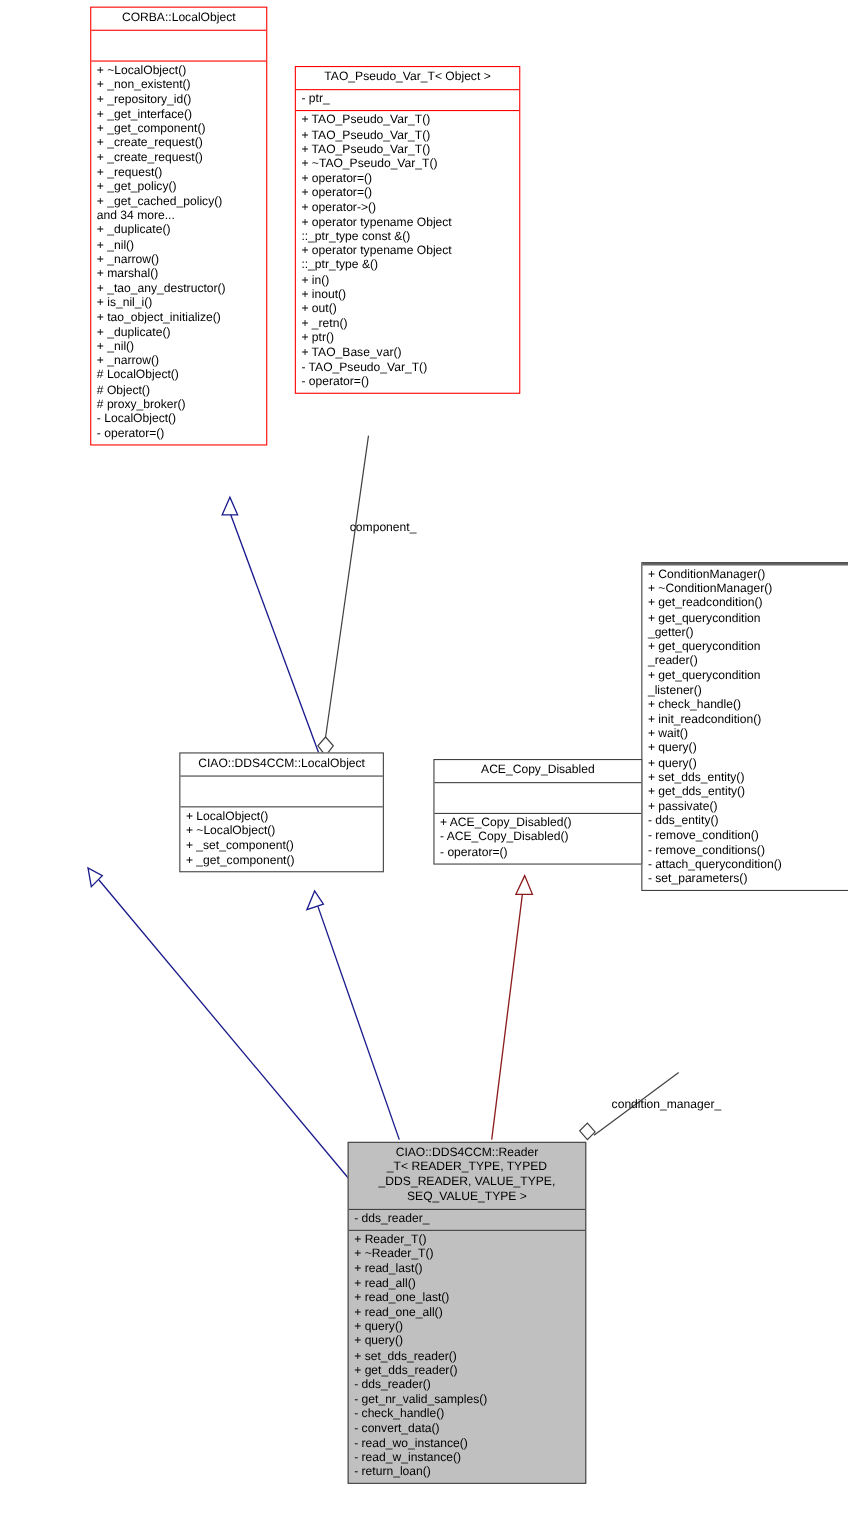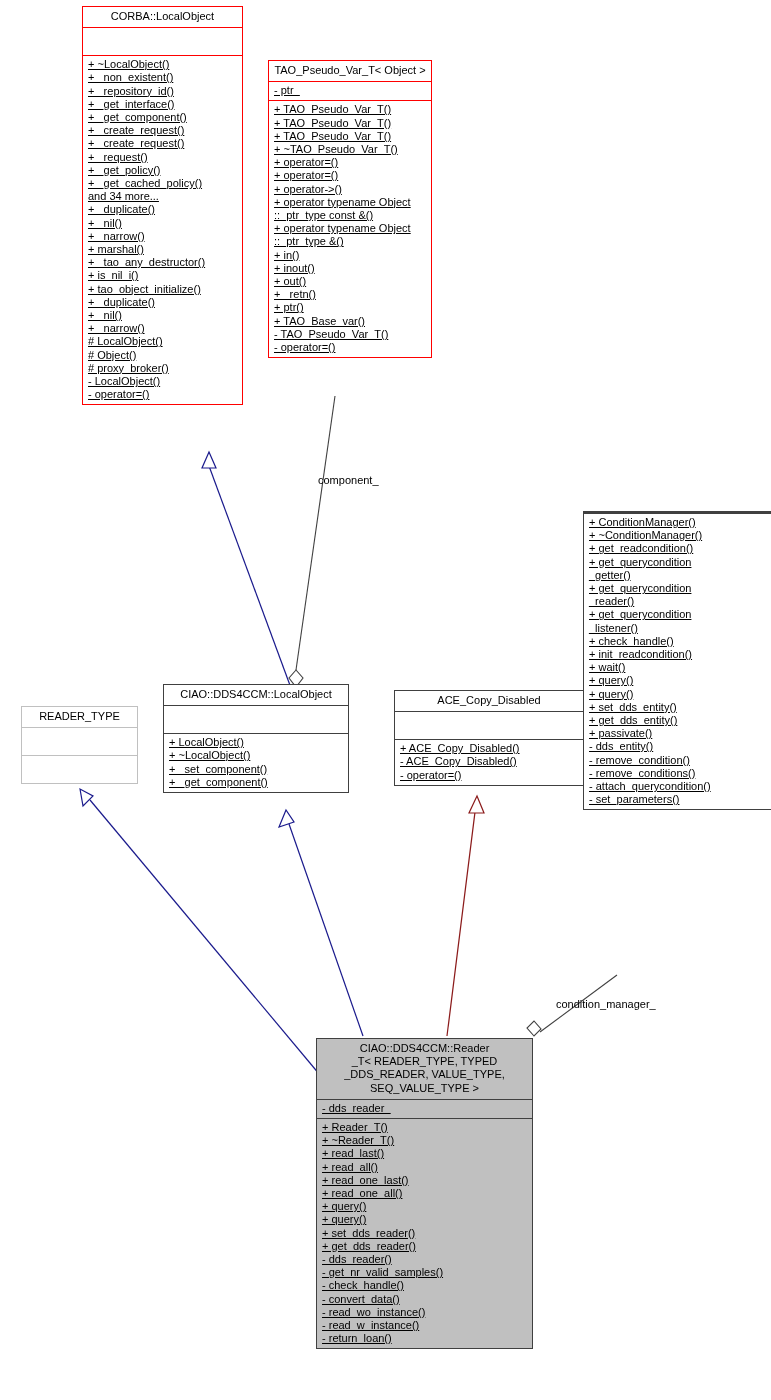"+ ~LocalObject()" .uml-compartment ul { text-decoration: underline -> none }
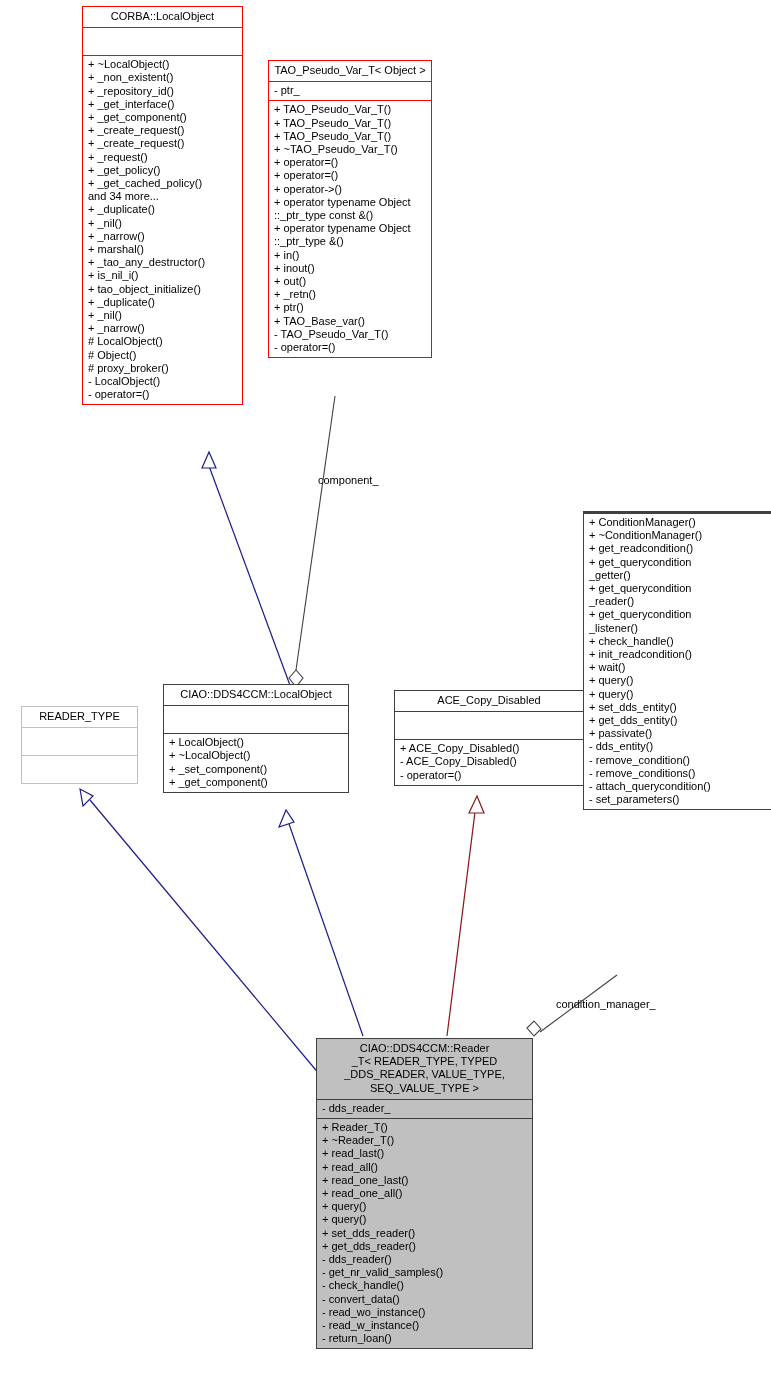"TAO_Pseudo_Var_T< Object >" div.uml-box { width: 164px -> 205px }
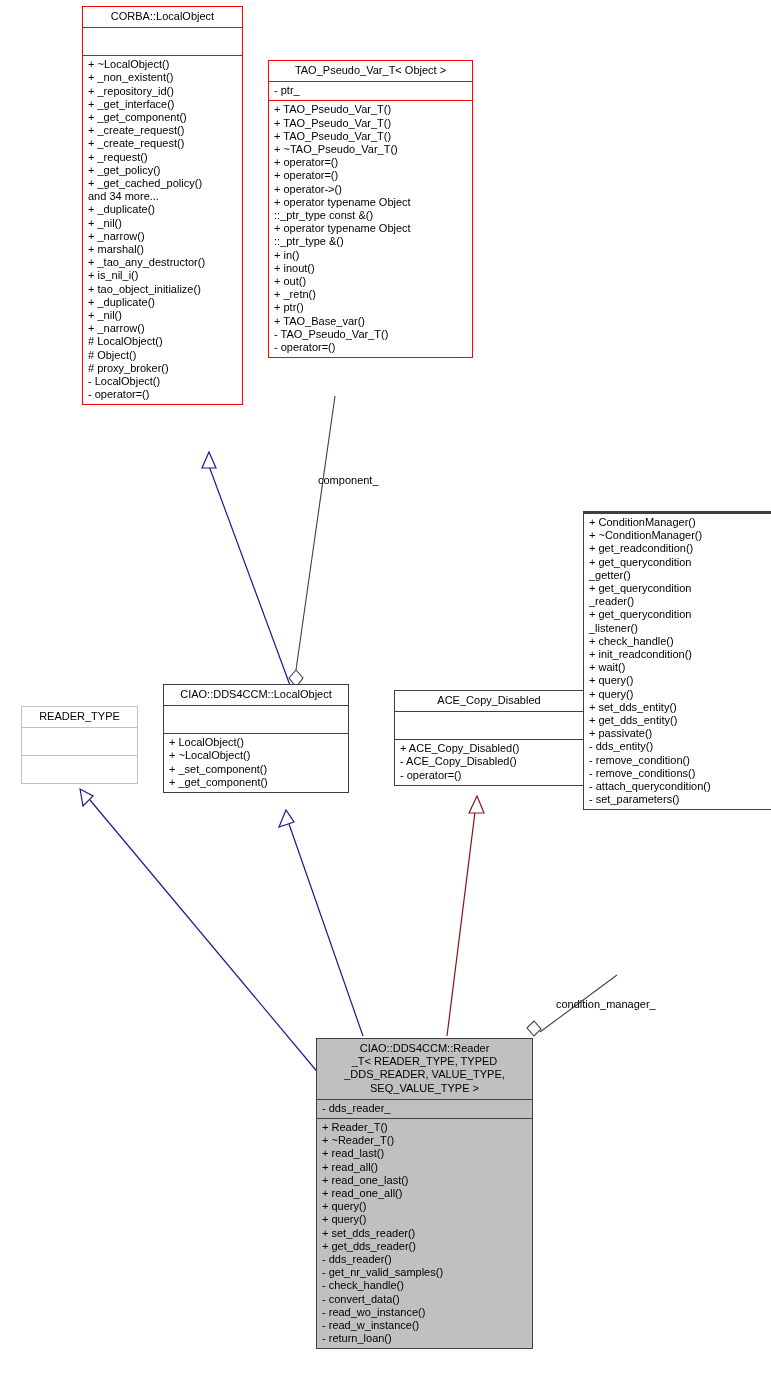"READER_TYPE" div.uml-box { html: <div> <div>READER_TYPE</div> <div></div> <div> <ul></ul> </div> <div></div> <div> <ul></ul> </div> </div> -> none }
